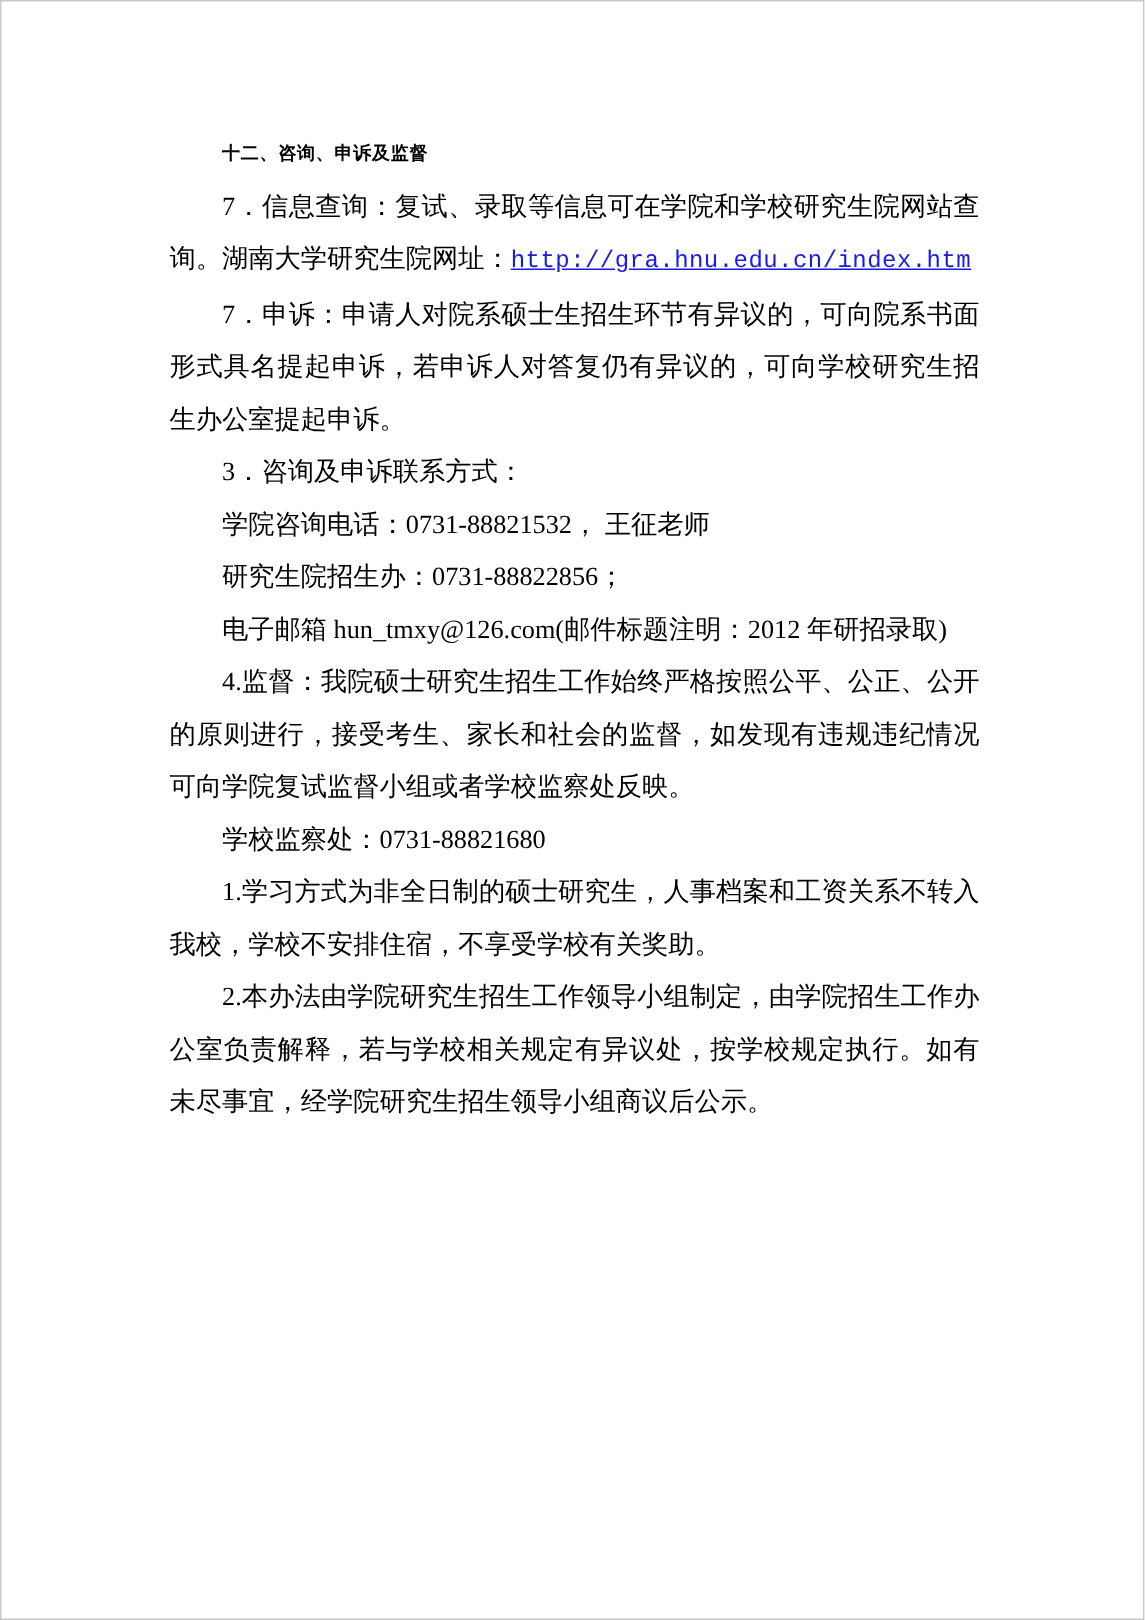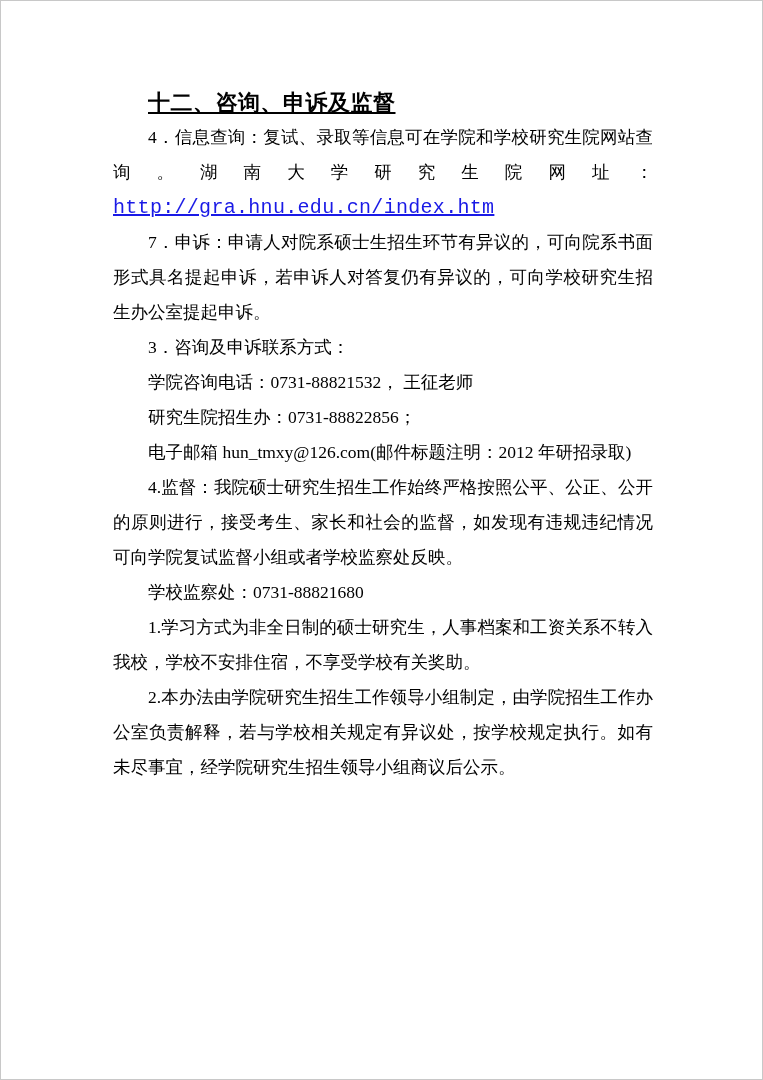"十二、咨询、申诉及监督" .heading { font-size: 22px -> 12px; text-decoration: underline -> none }
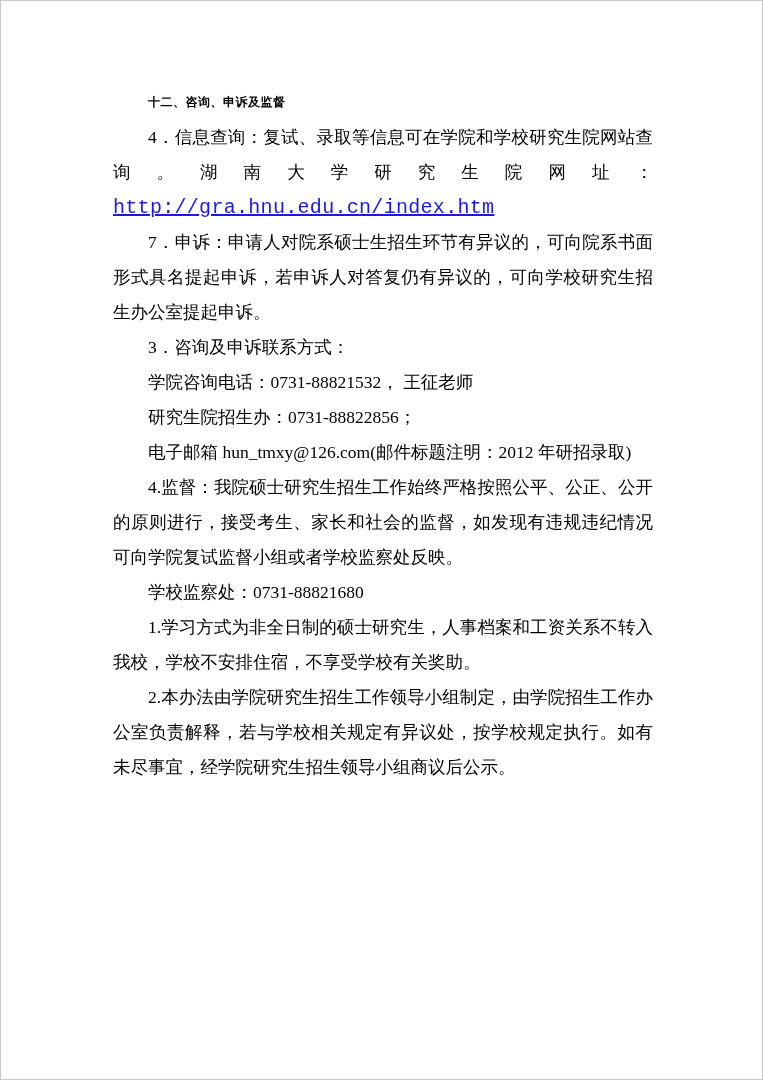"4．信息查询：复试、录取等信息可在学院和学校研究生院网站查询。湖南大学研究生院网" span { text: 4 -> 7 }
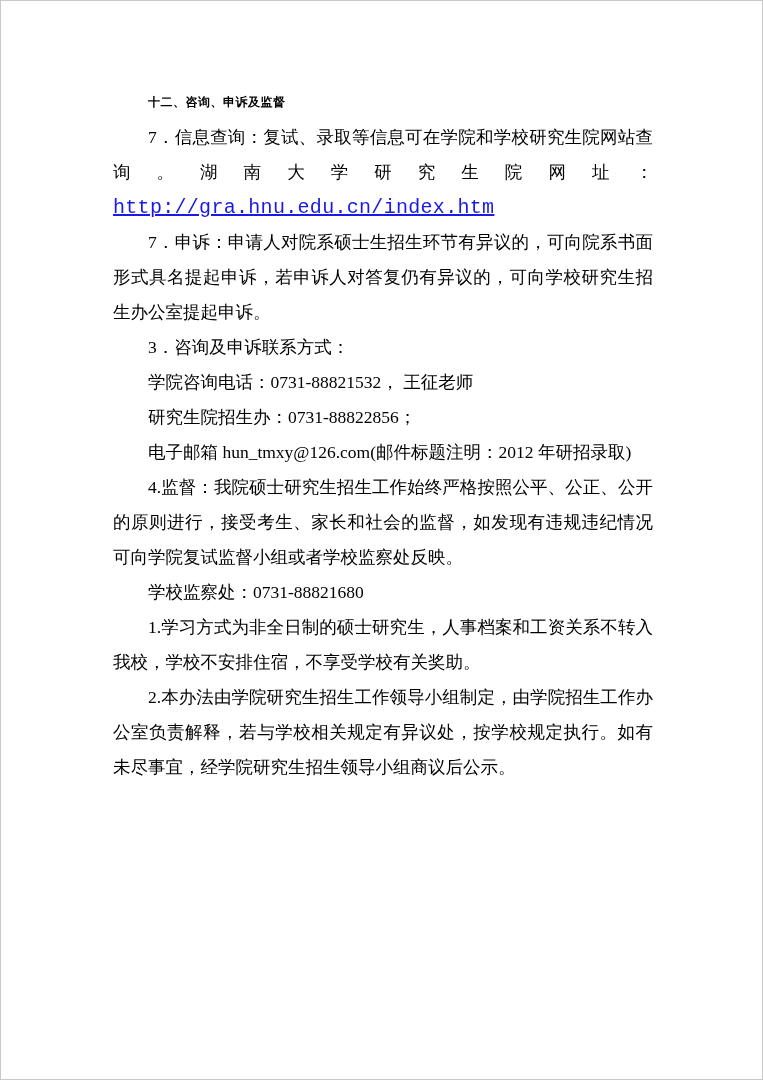"http://gra.hnu.edu.cn/index.htm" .link { font-size: 20px -> 16px }
